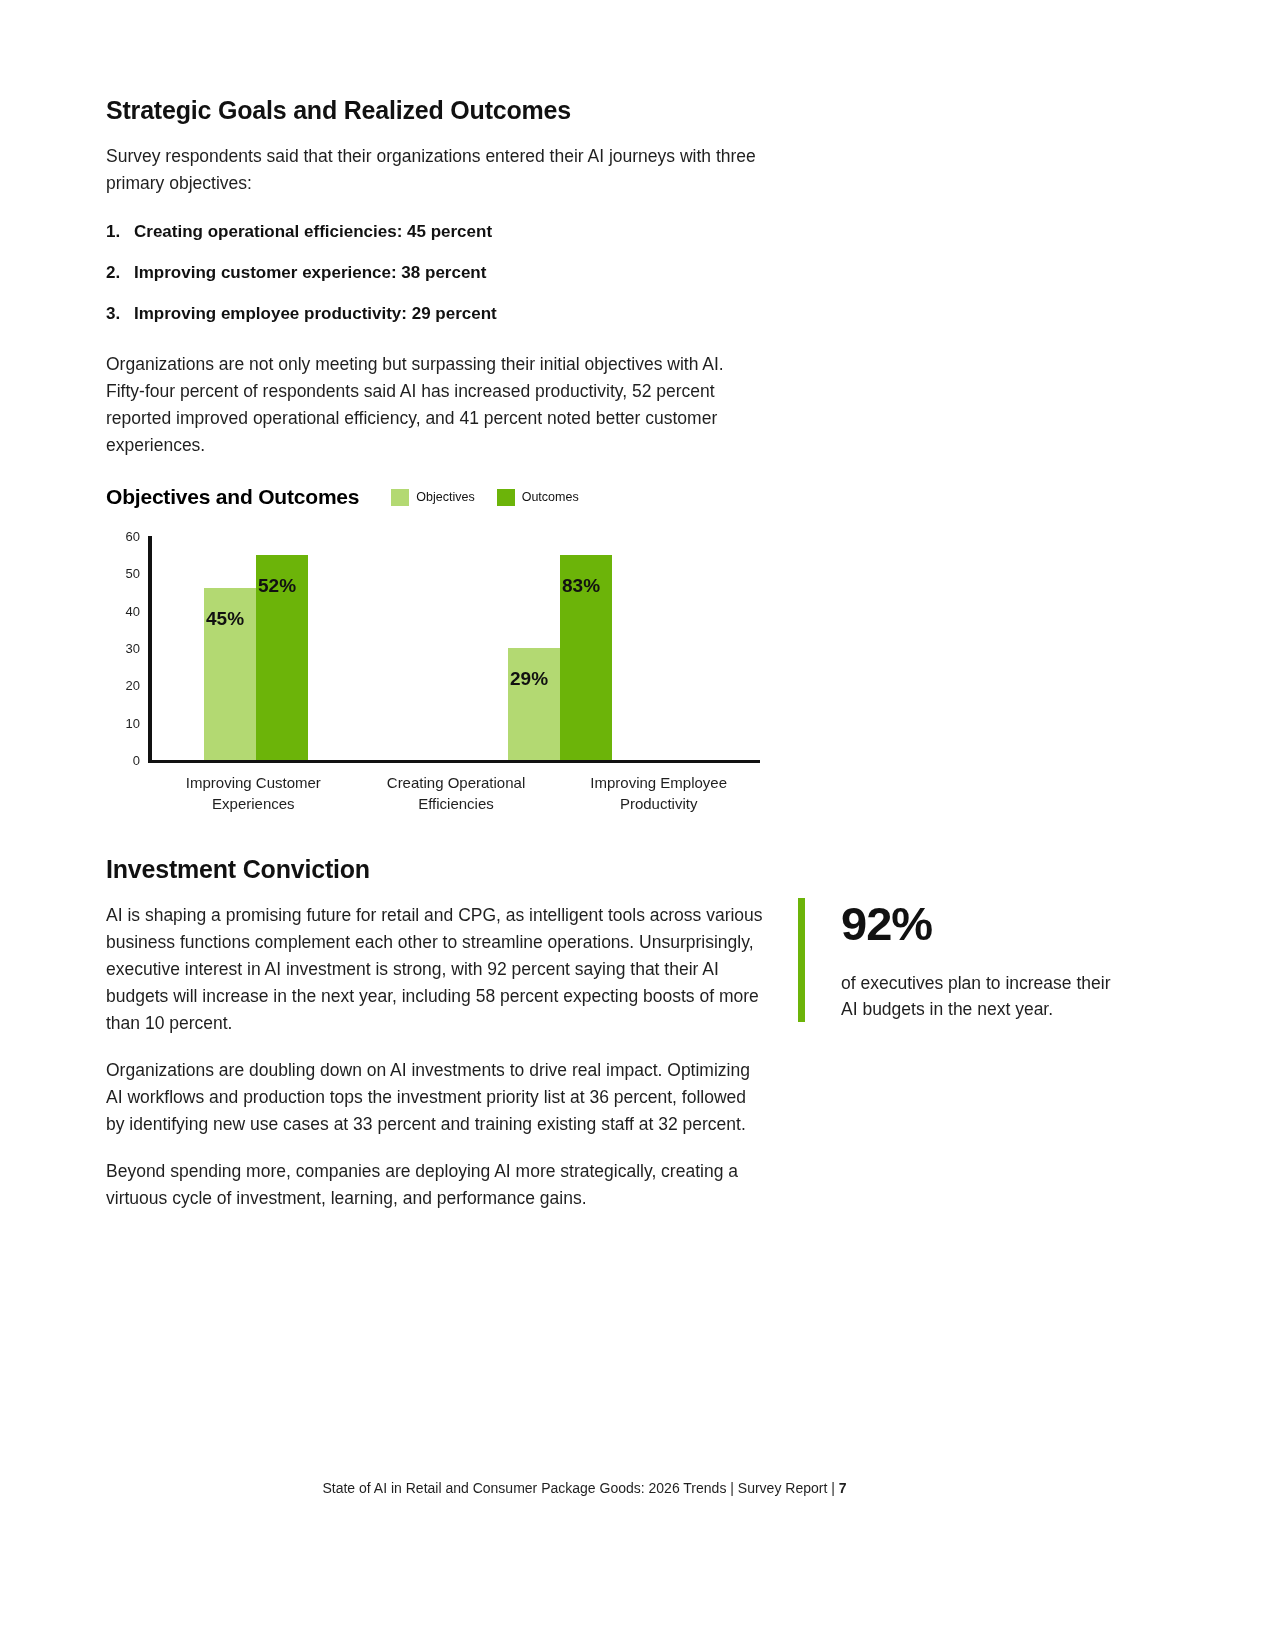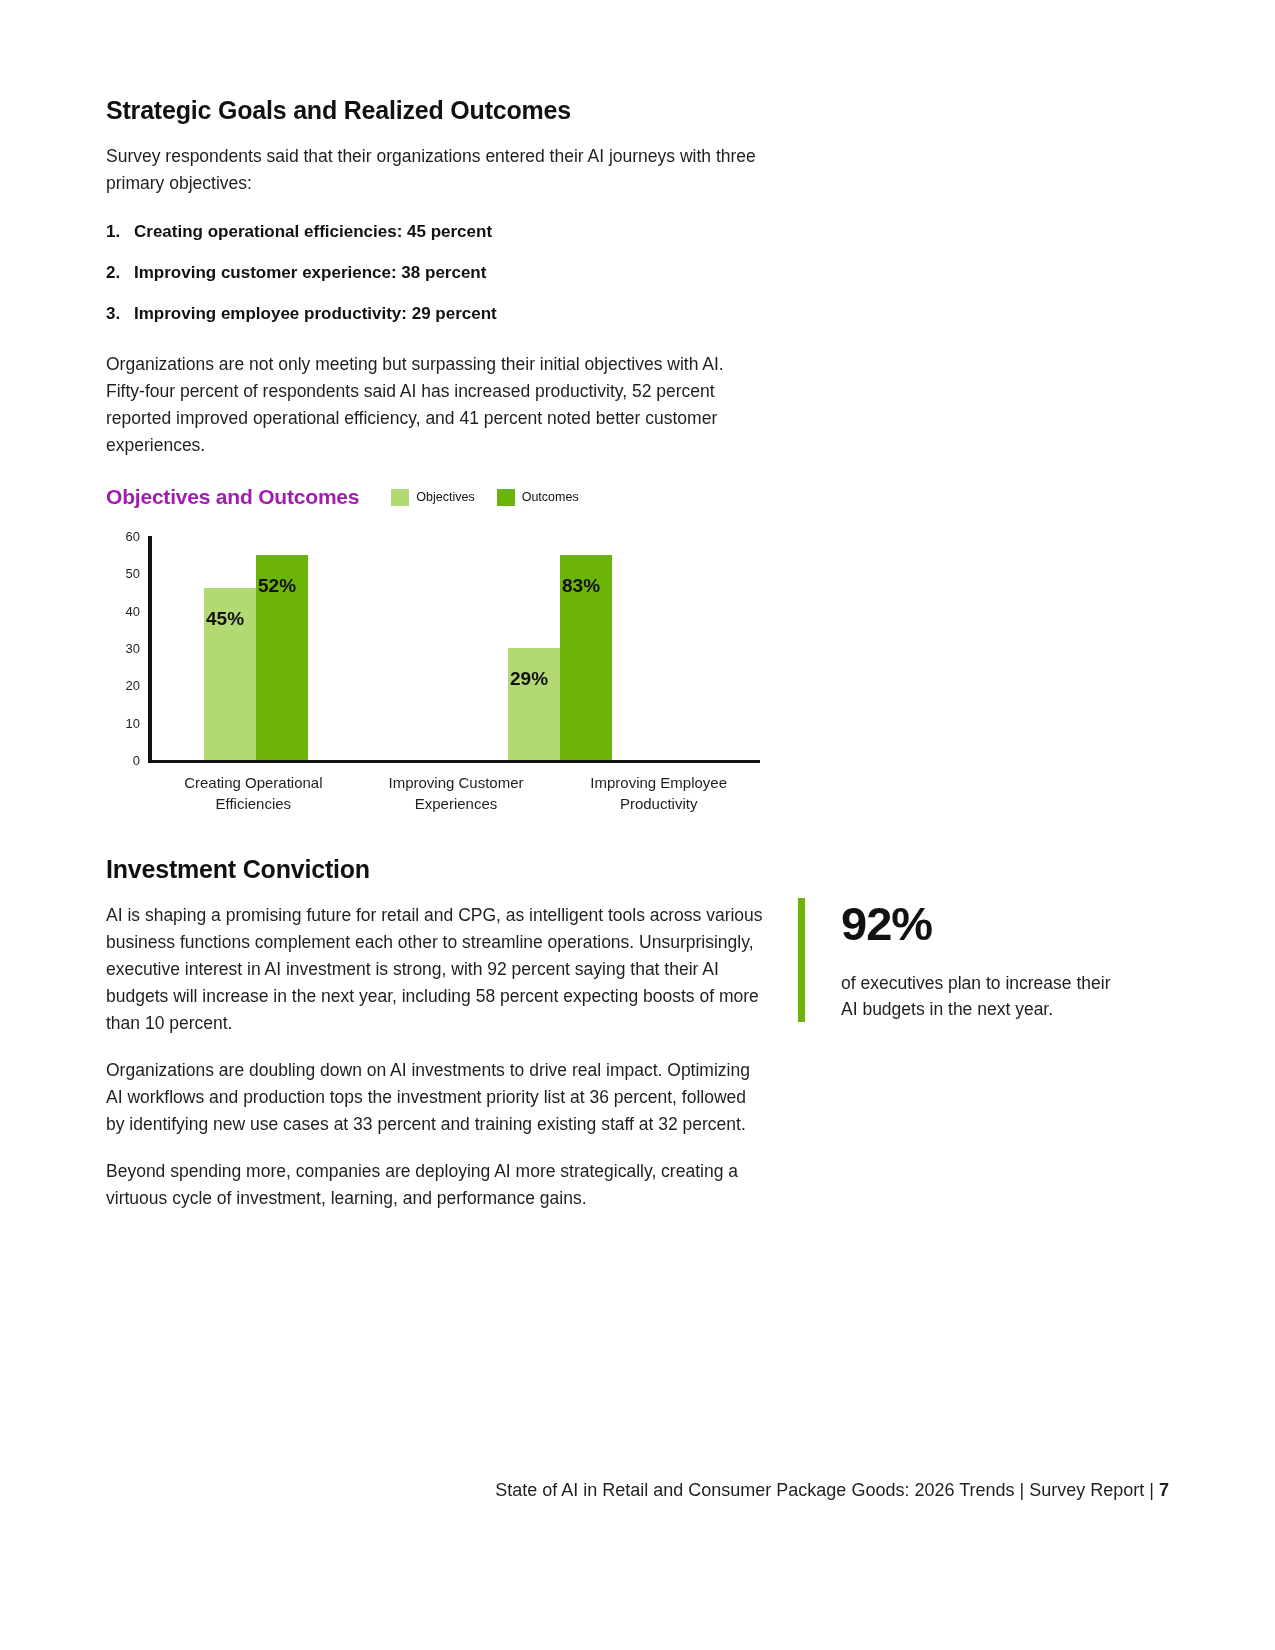"Objectives and Outcomes" .chart-title { color: #a21caf -> #000000 }
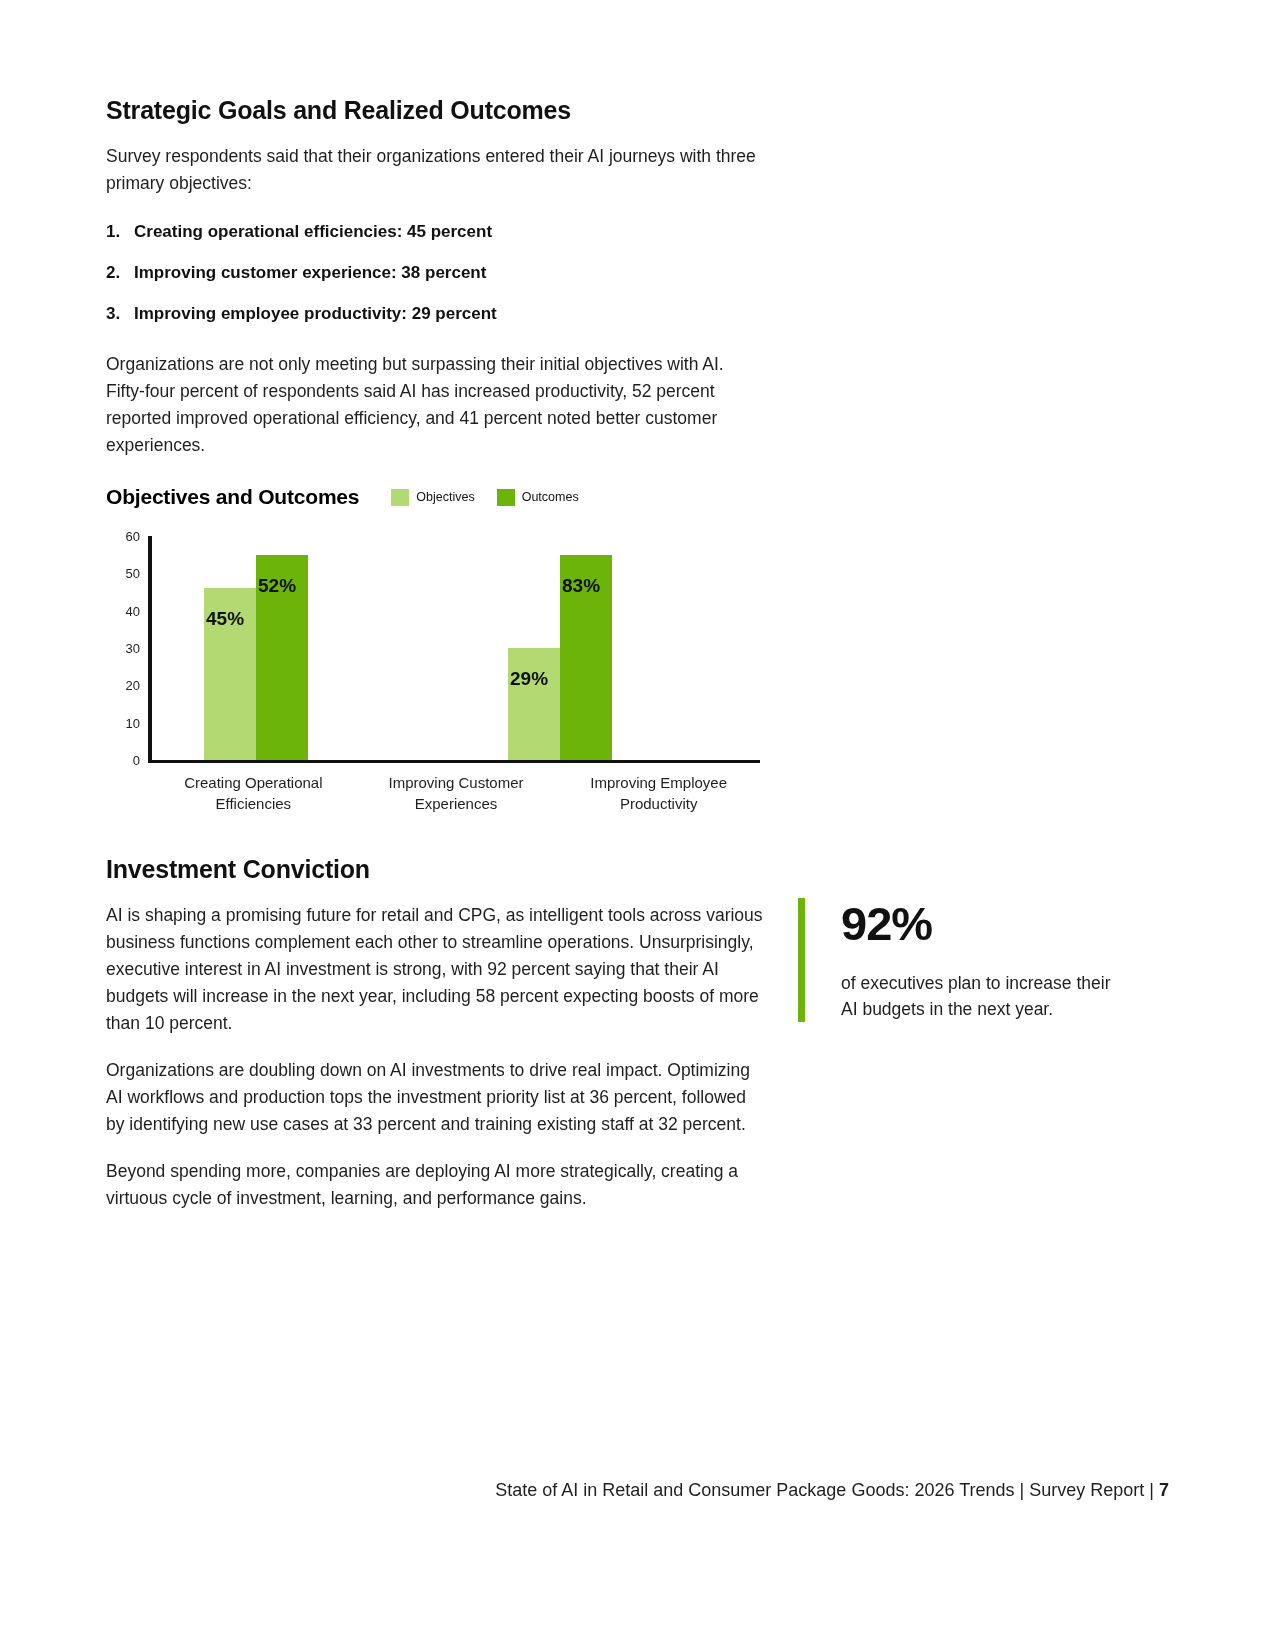"Creating Operational" div.cat { order: before "Improving Customer" -> after "Improving Customer" }
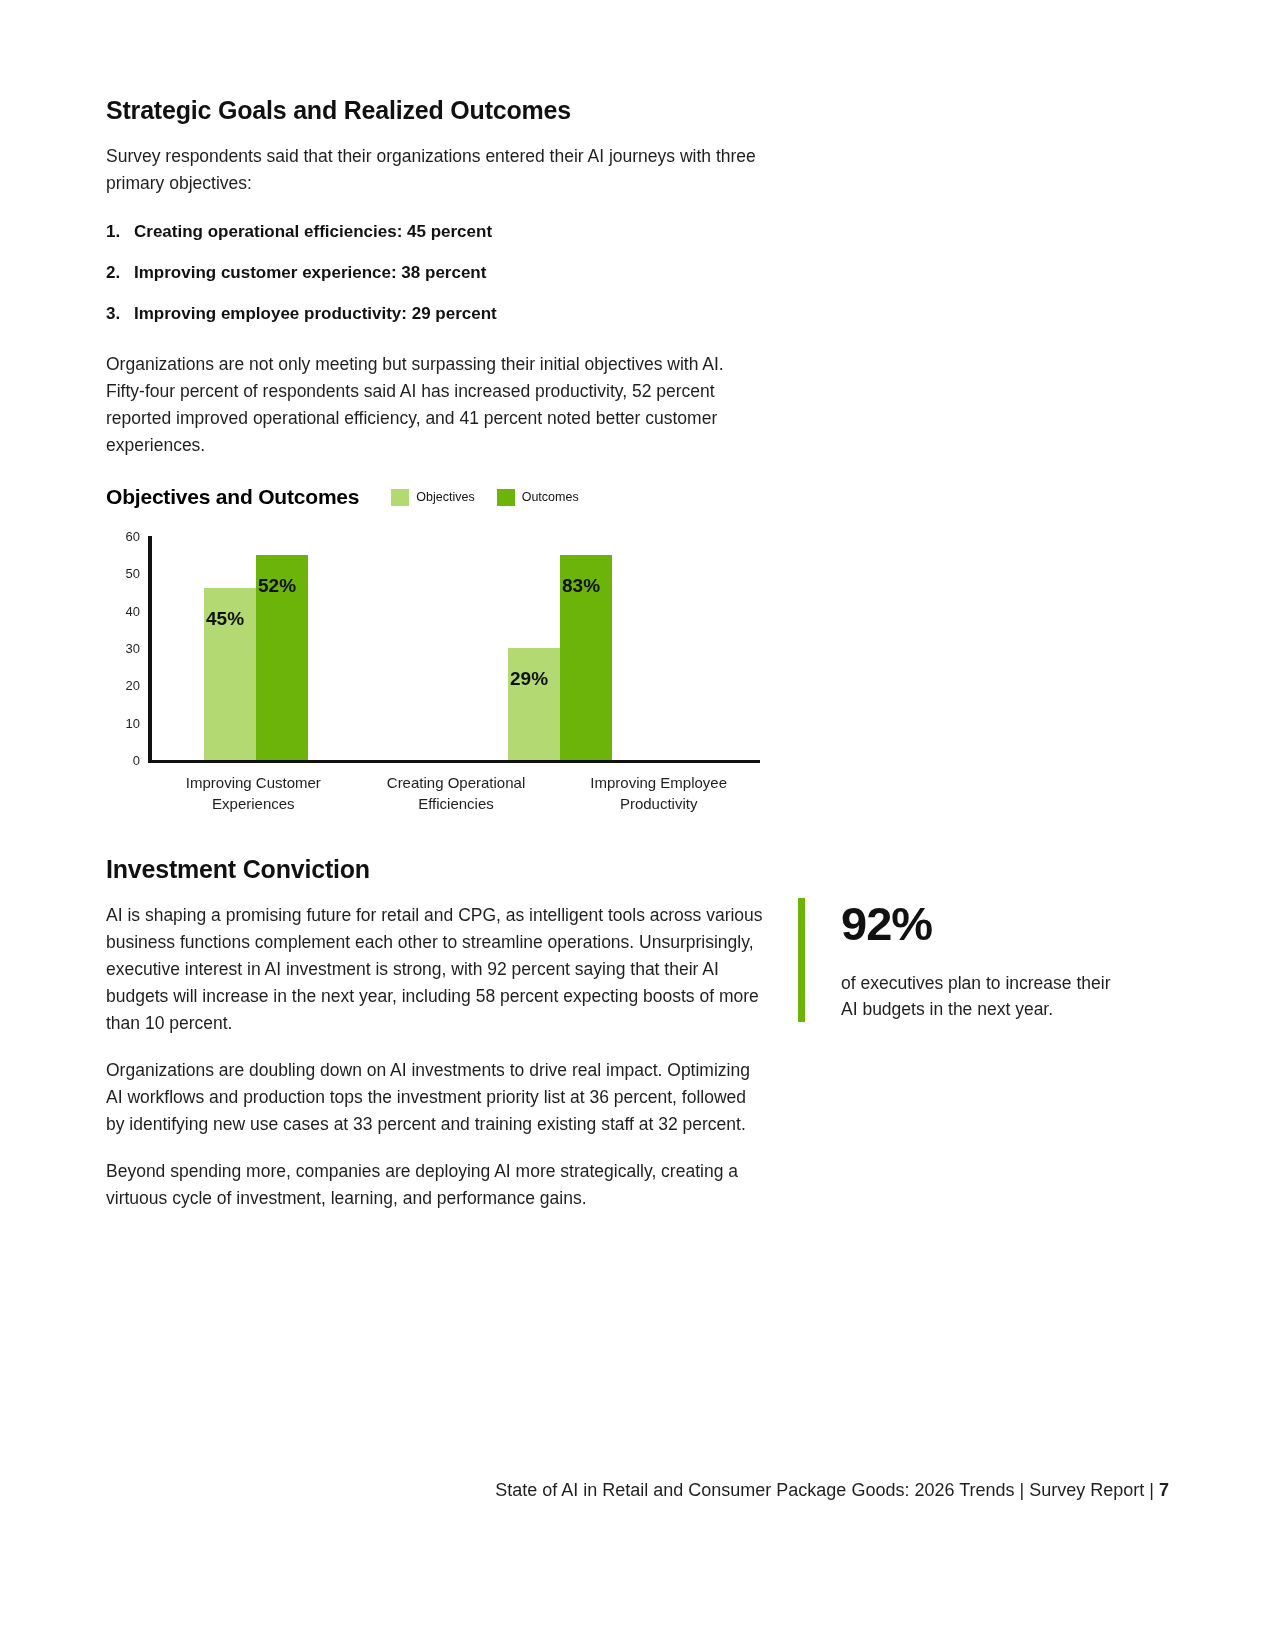"State of AI in Retail" .footer { font-size: 18px -> 14px; text-align: right -> center }
